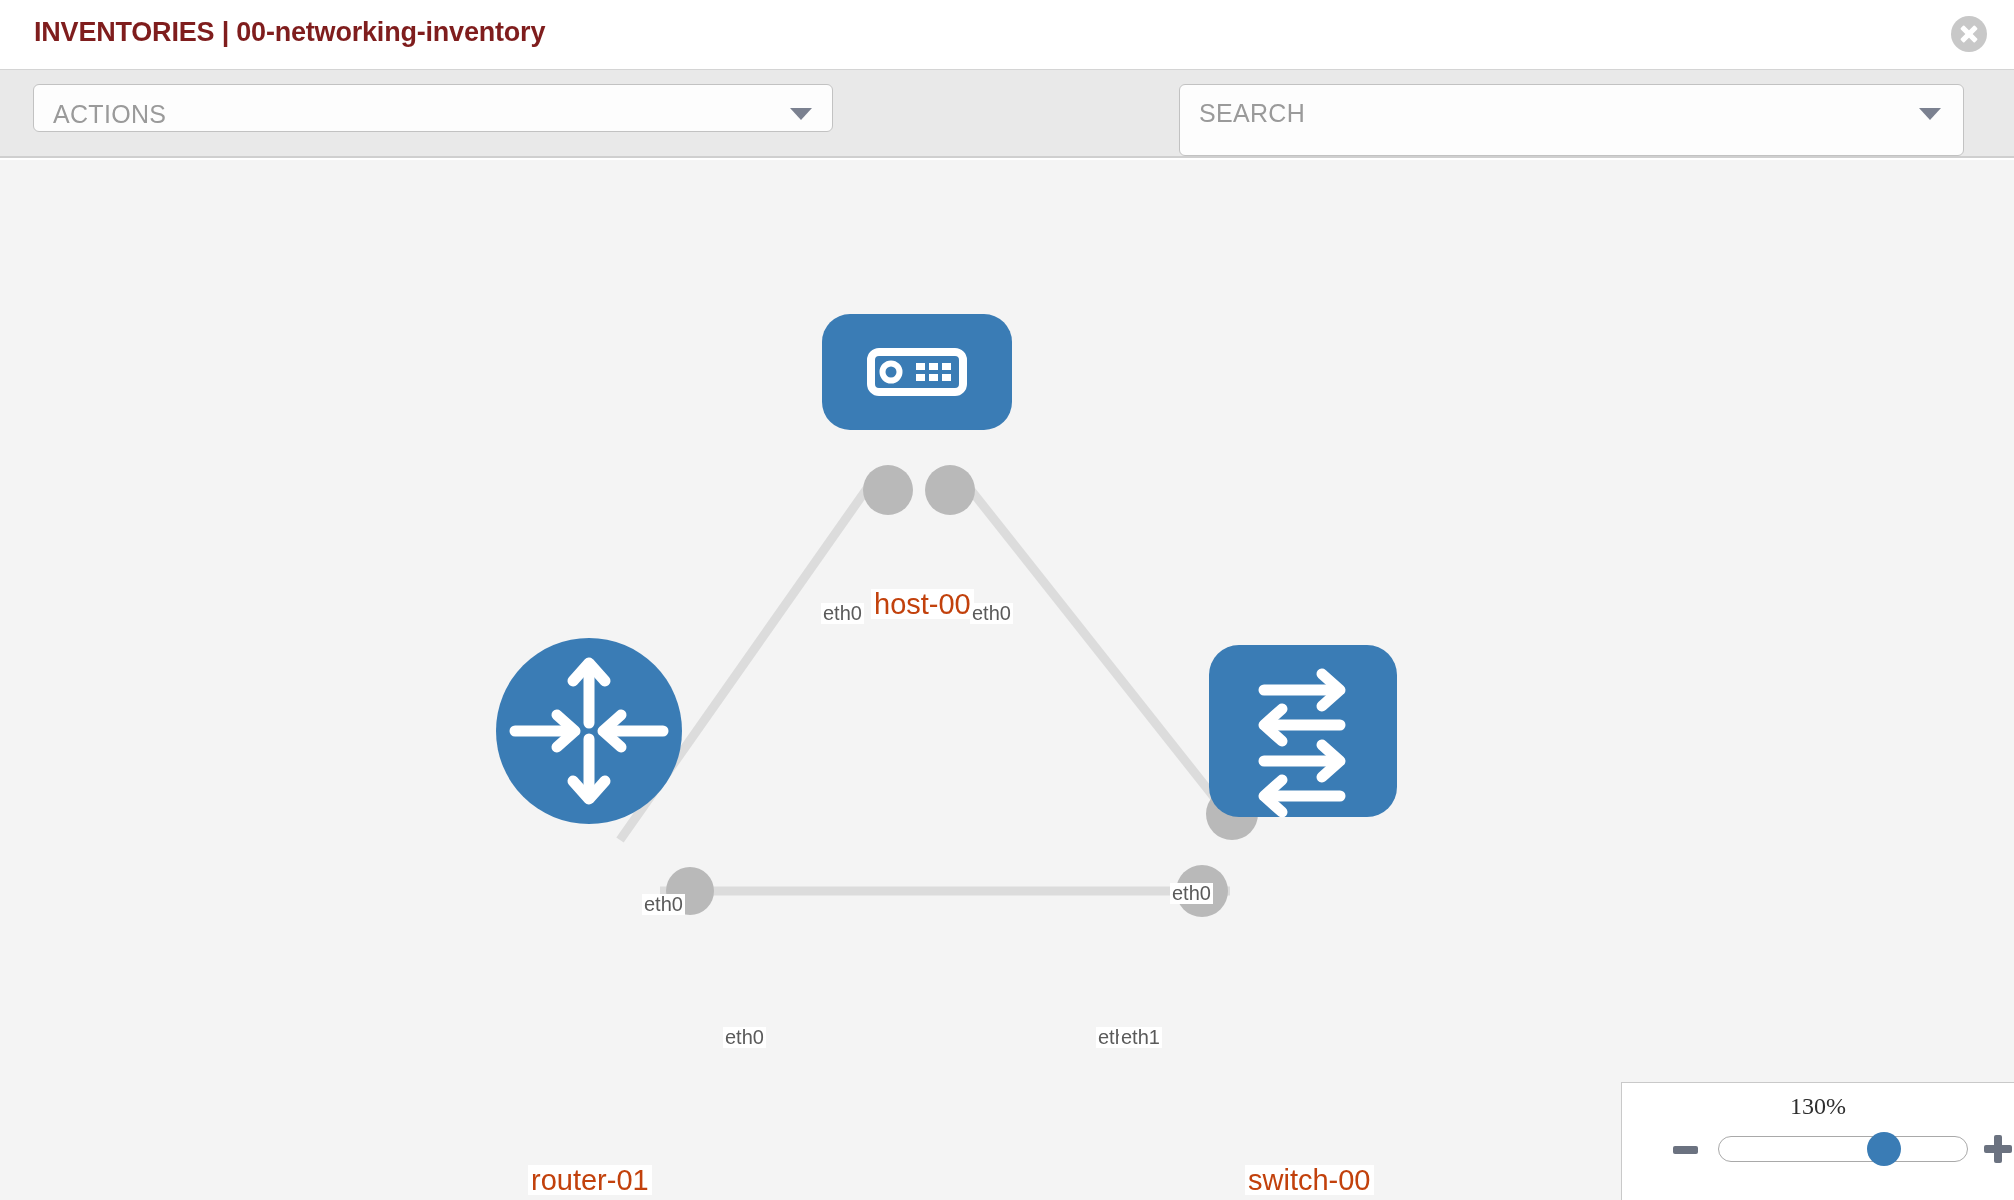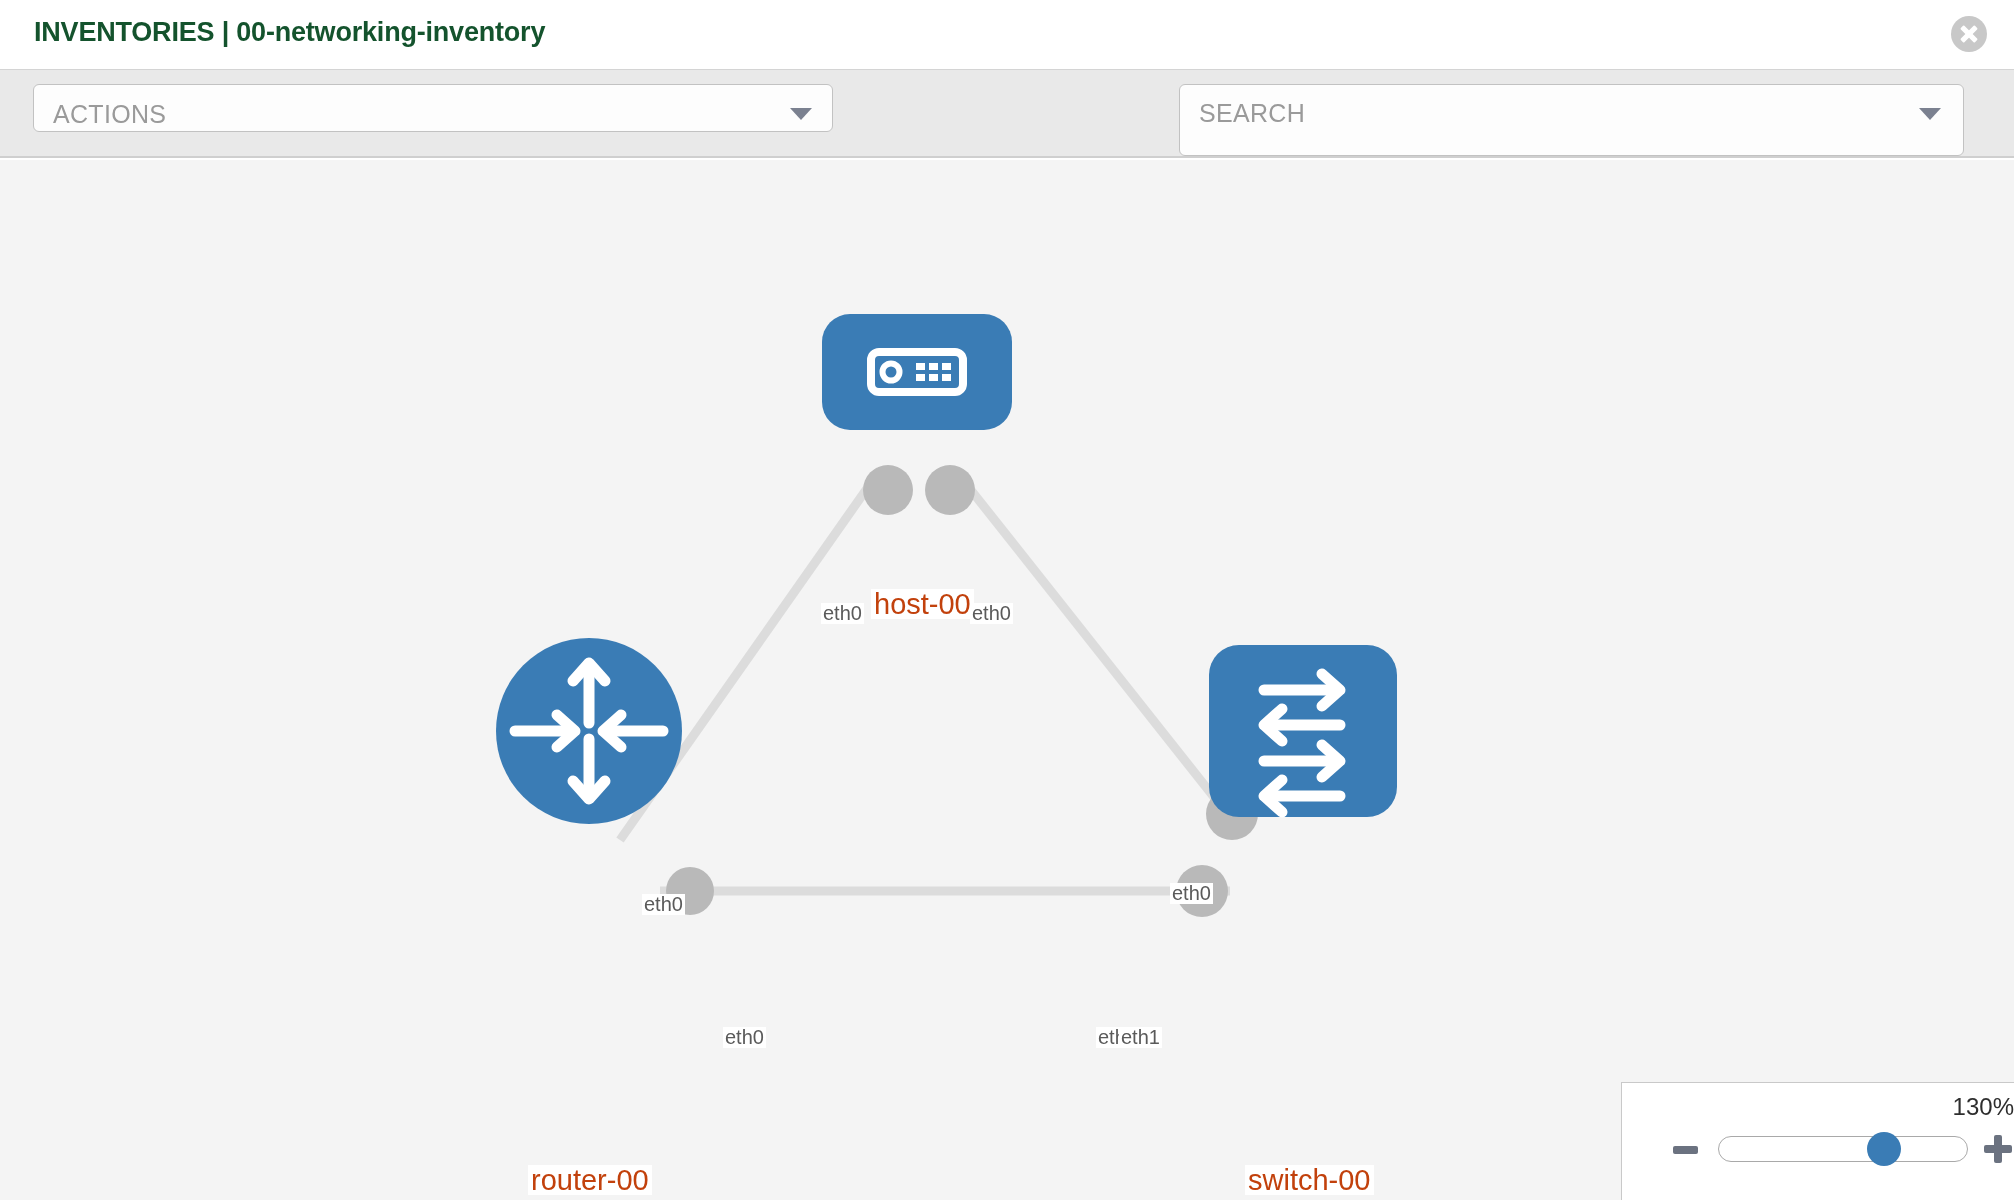"INVENTORIES | 00-networking-inventory" #page-title { color: #14532d -> #7f1d1d }
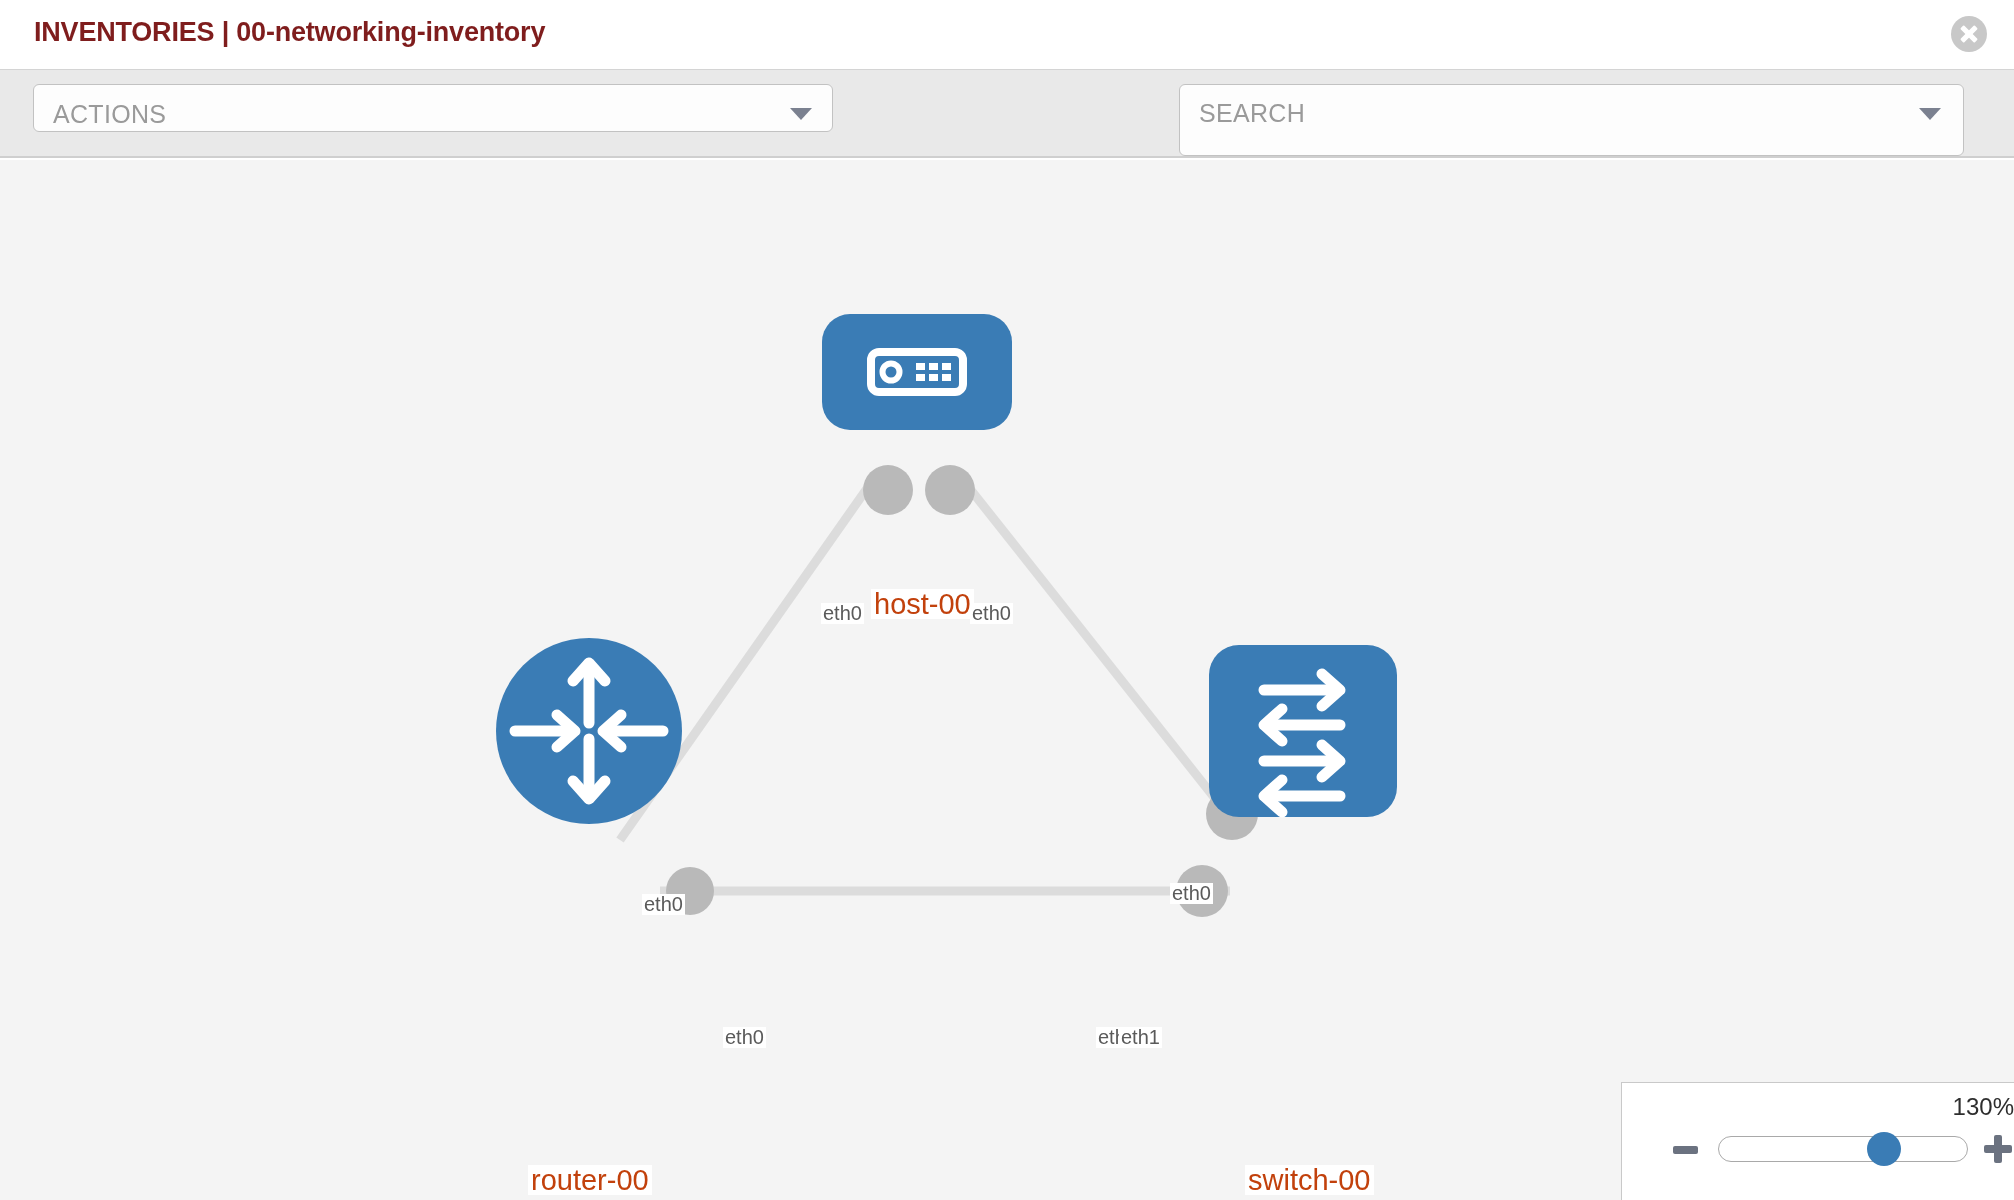"130%" #zoom-level { font-family: none -> Liberation Serif, serif; text-align: right -> center }
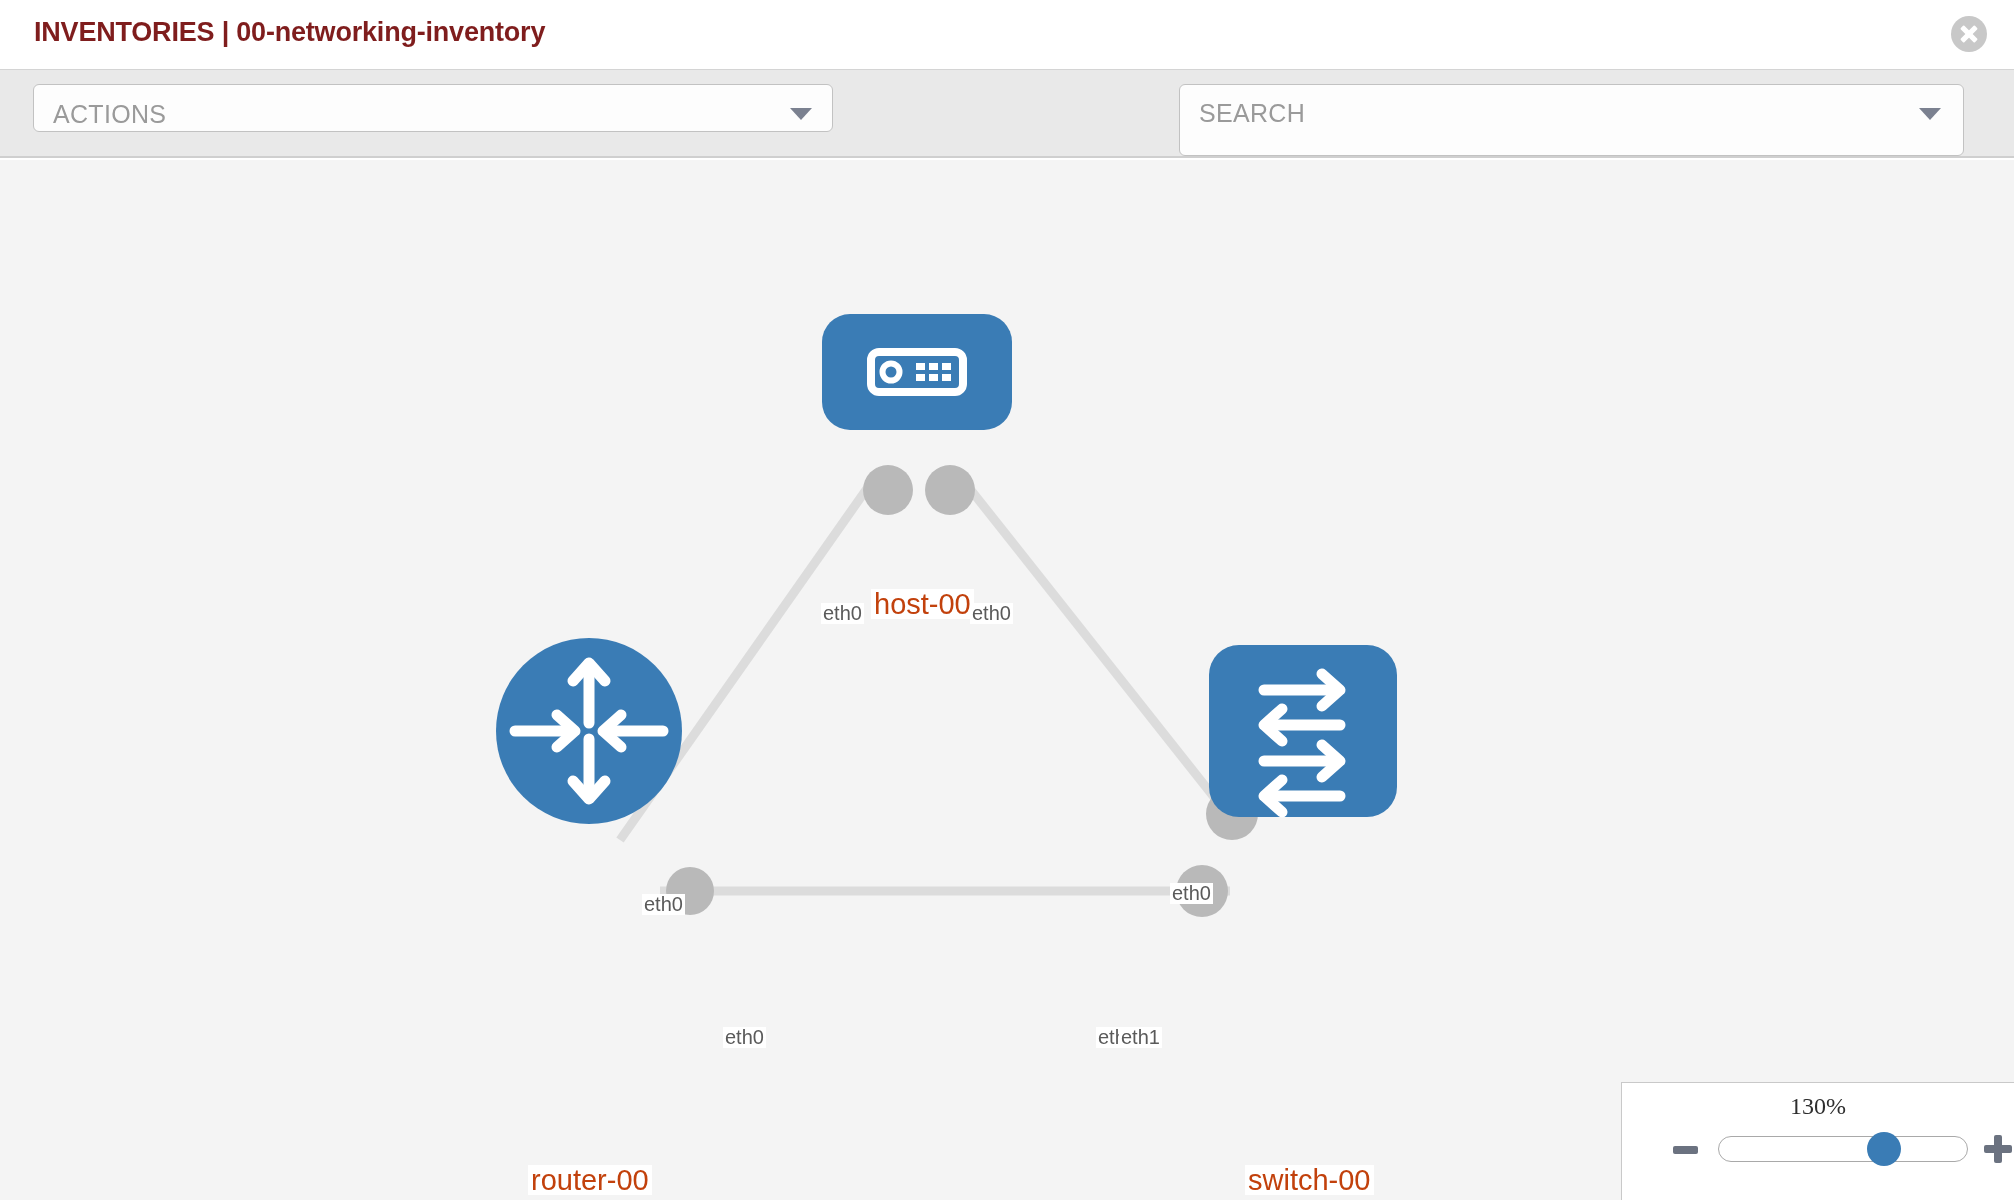"router-00" div.node-label { text: router-00 -> router-01 }
